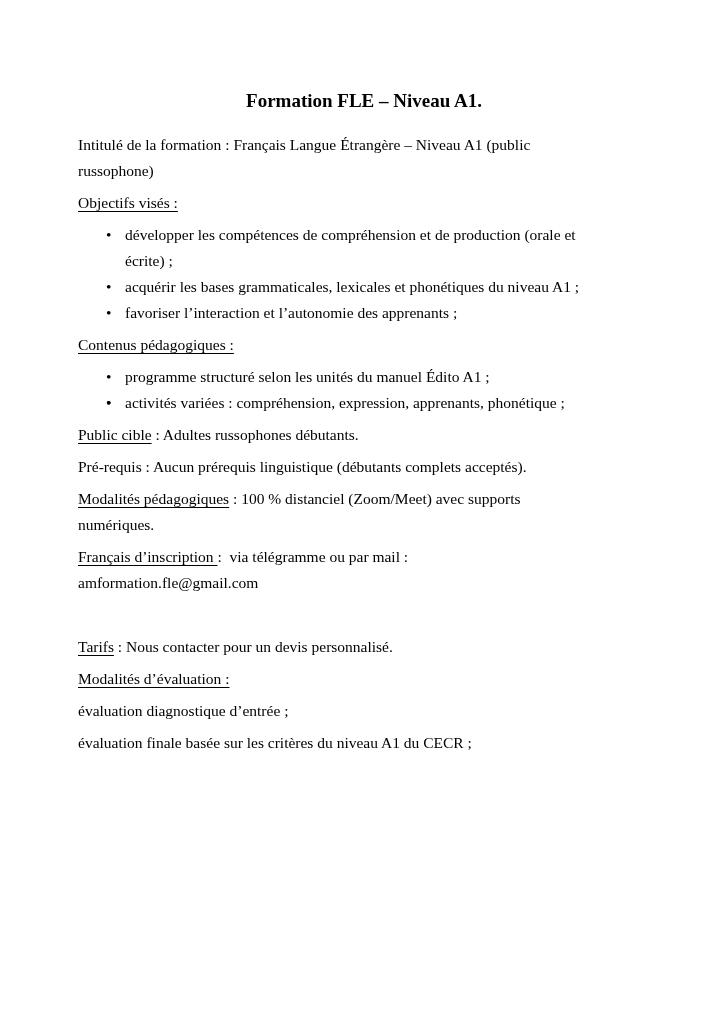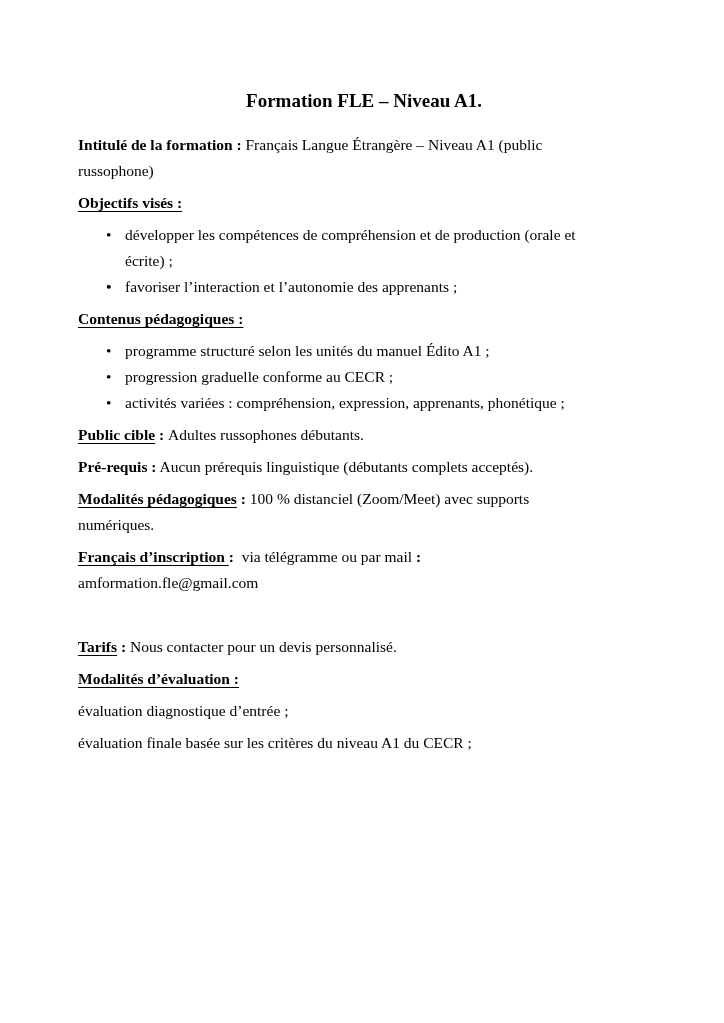"Intitulé de la formation :" .b { font-weight: bold -> normal }
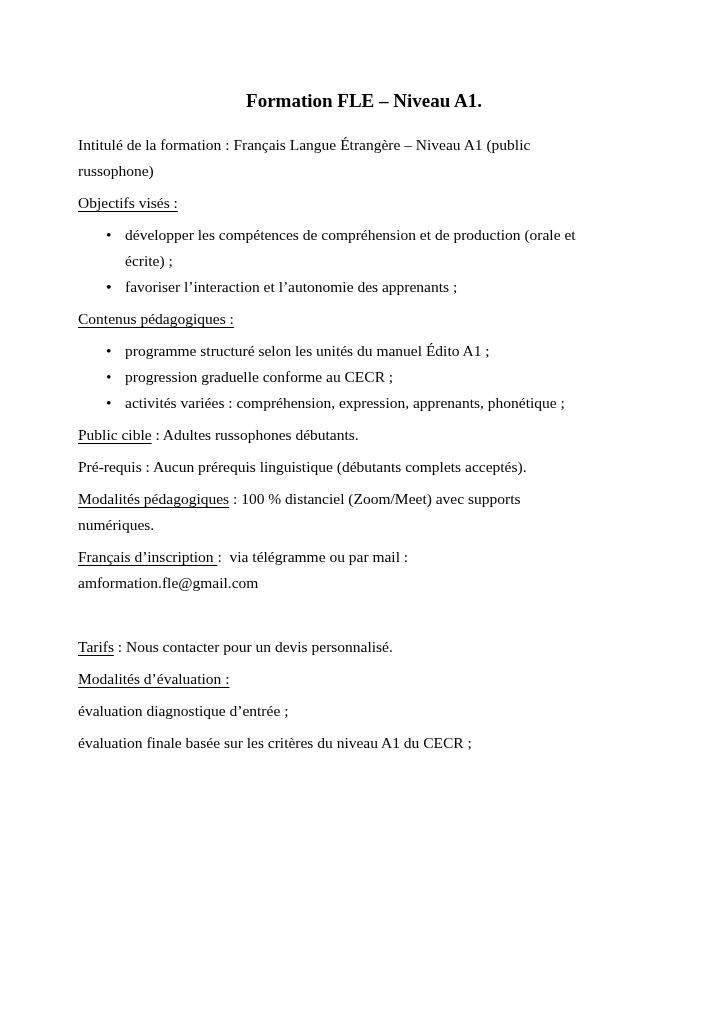"acquérir les bases grammaticales," span { html: none -> <span>acquérir les bases grammaticales, lexicales et phonétiques du niveau A1 ;</span> }
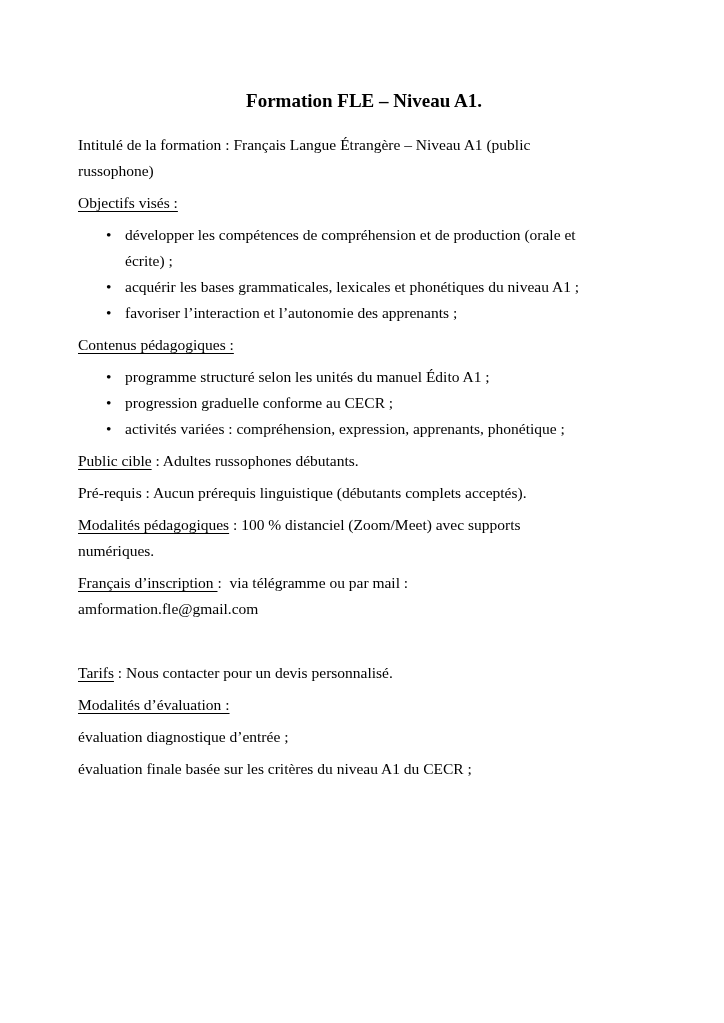"progression graduelle conforme au CECR" span { html: <span>progression graduelle conforme au CECR ;</span> -> none }
